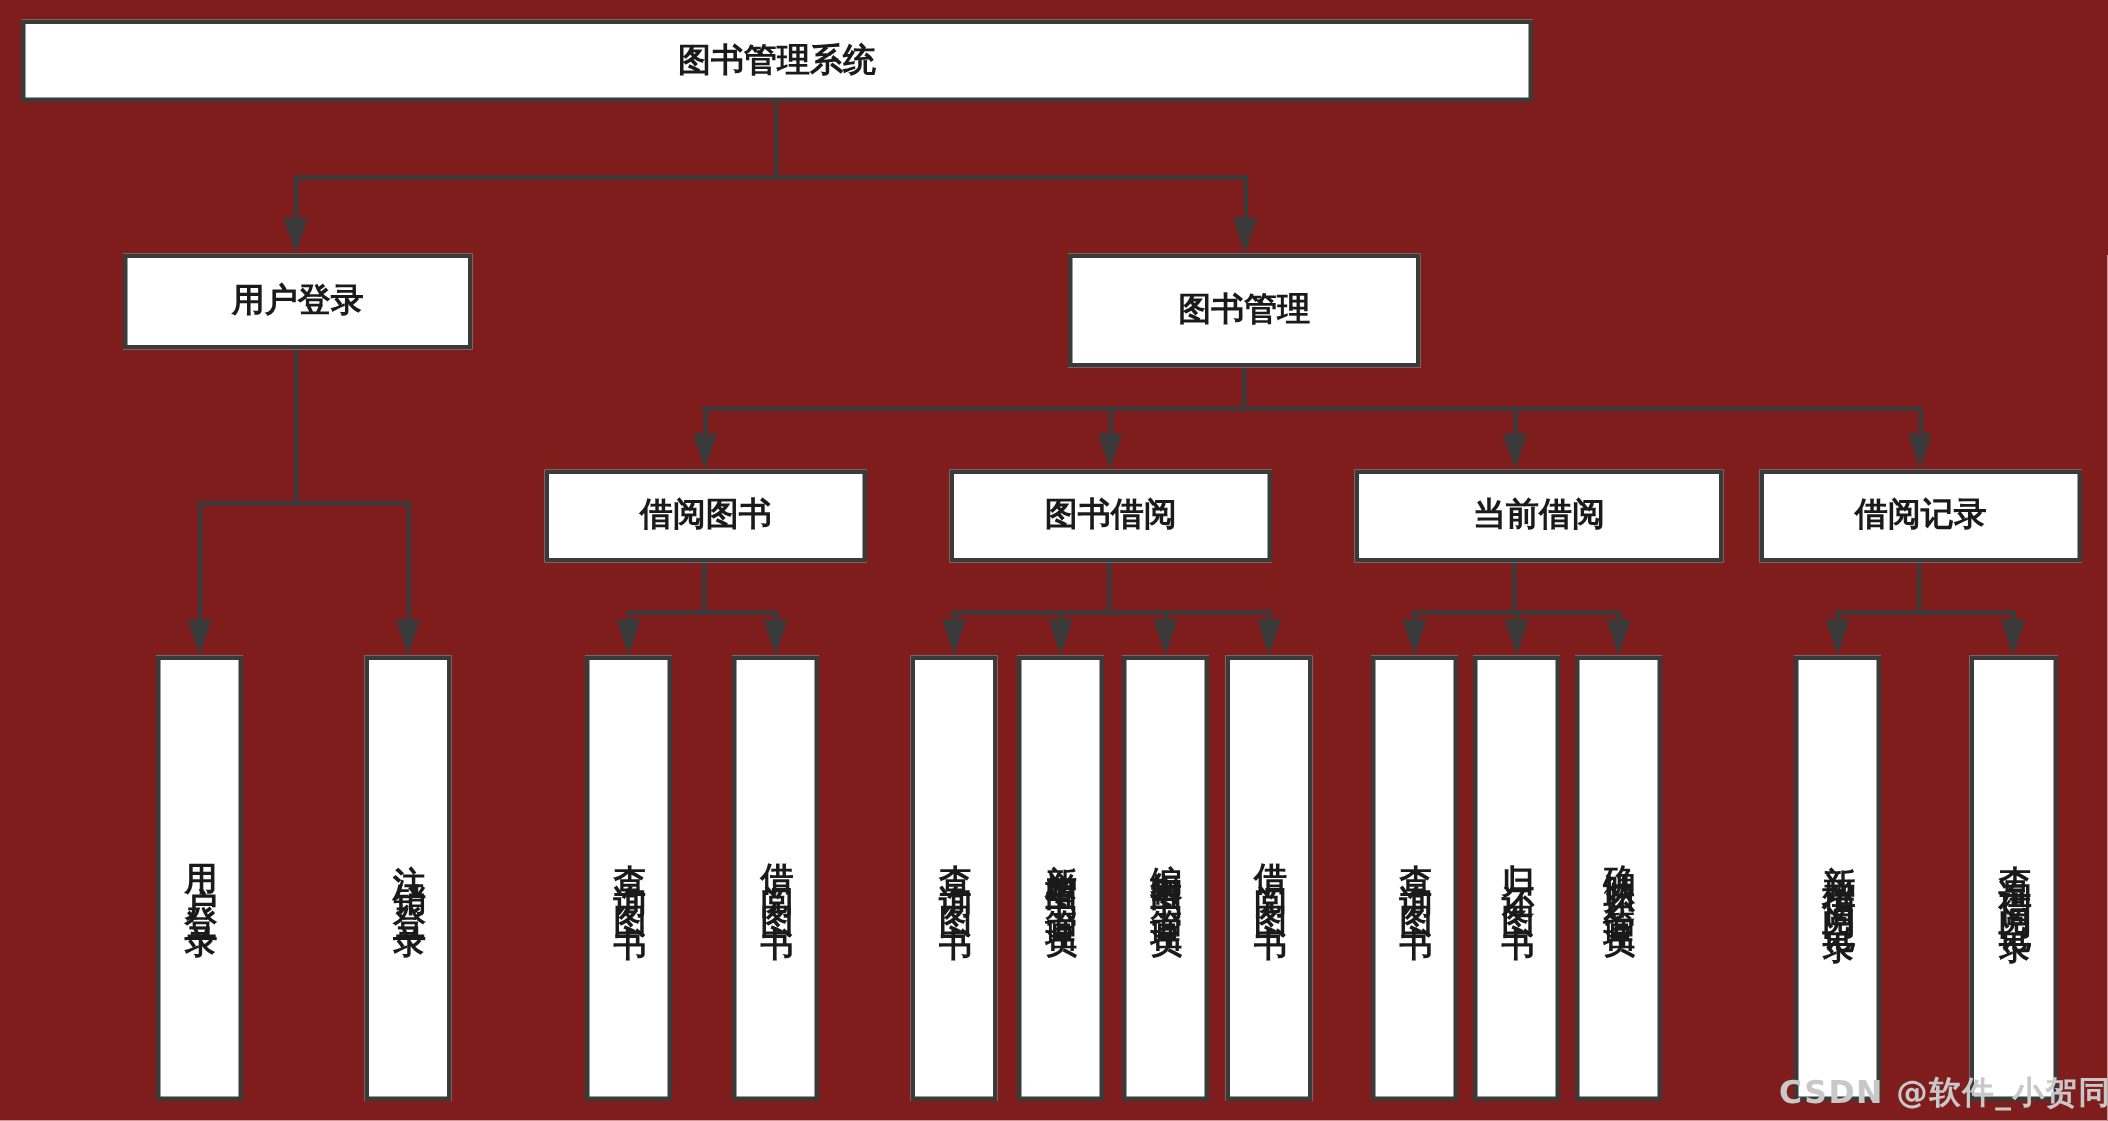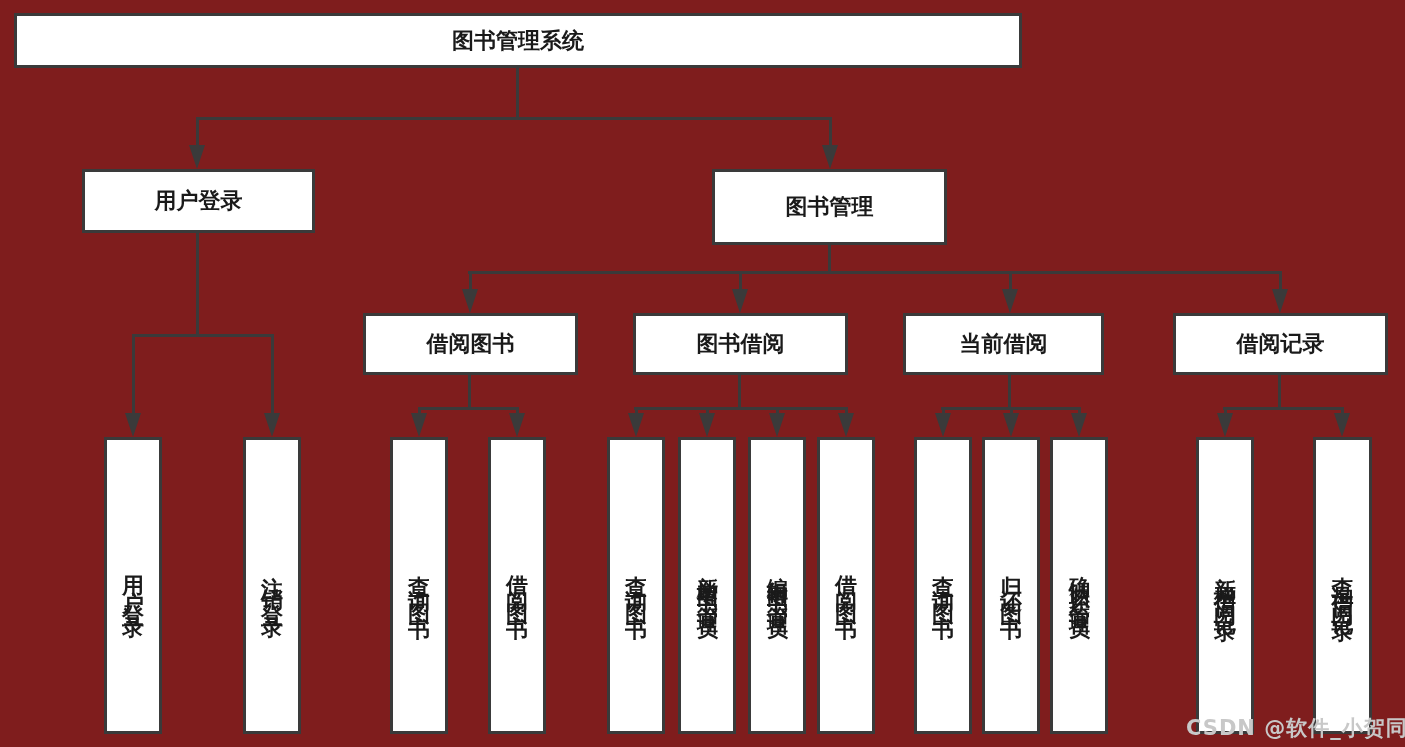"当前借阅" div.box { width: 201px -> 246px }
